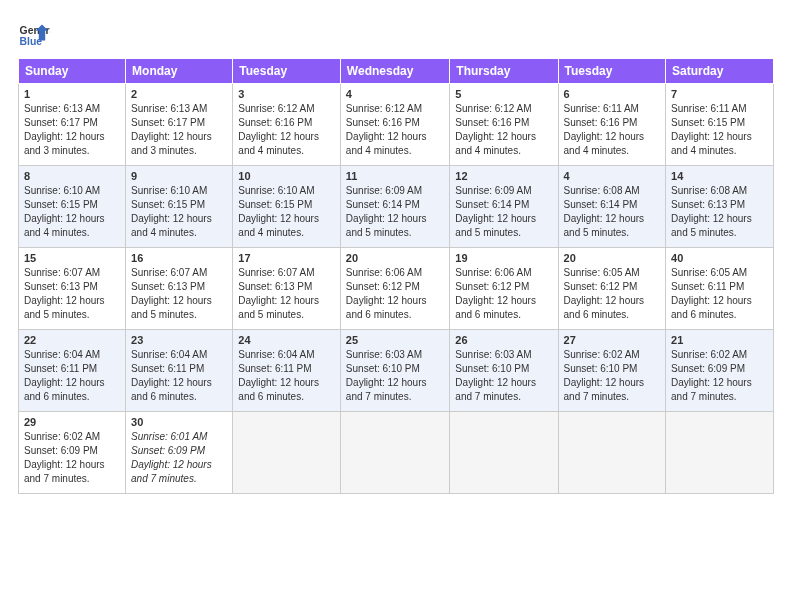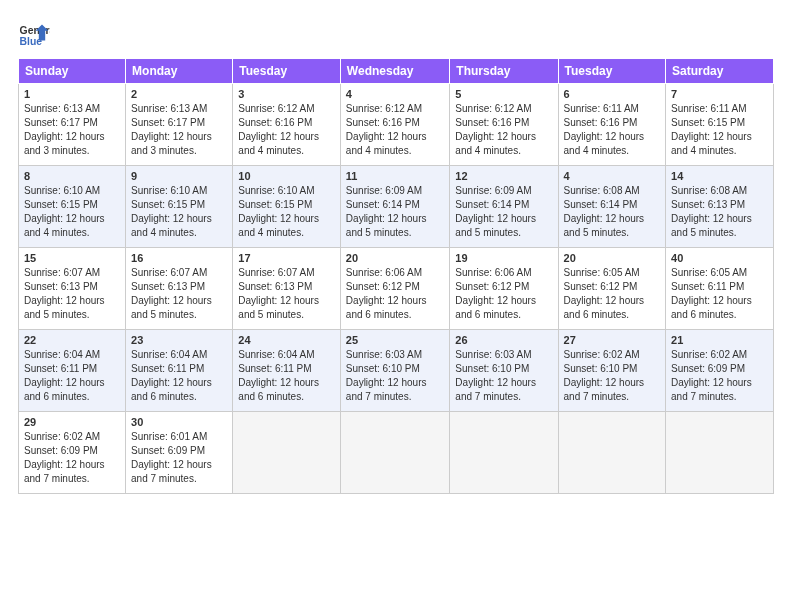"Sunrise: 6:01 AM" div.day-info { font-style: none -> italic }
